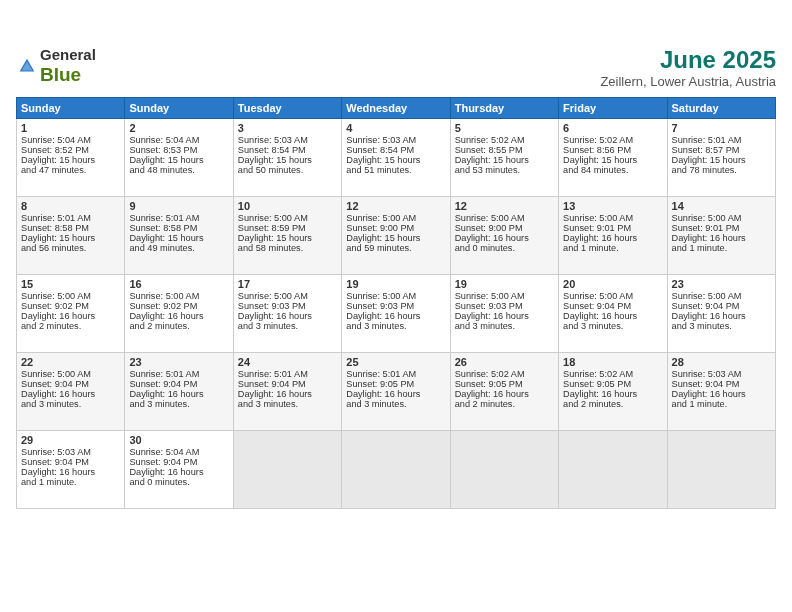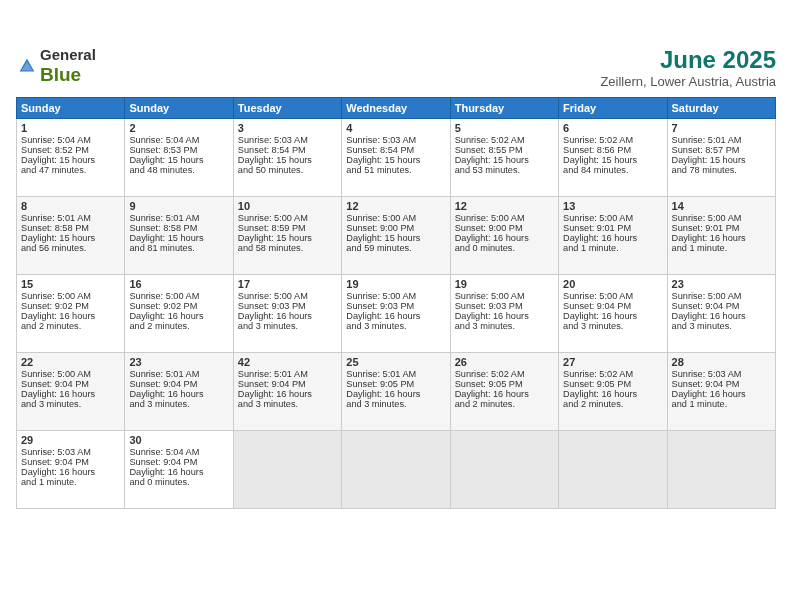"and 81 minutes." div { text: 81 -> 49 }
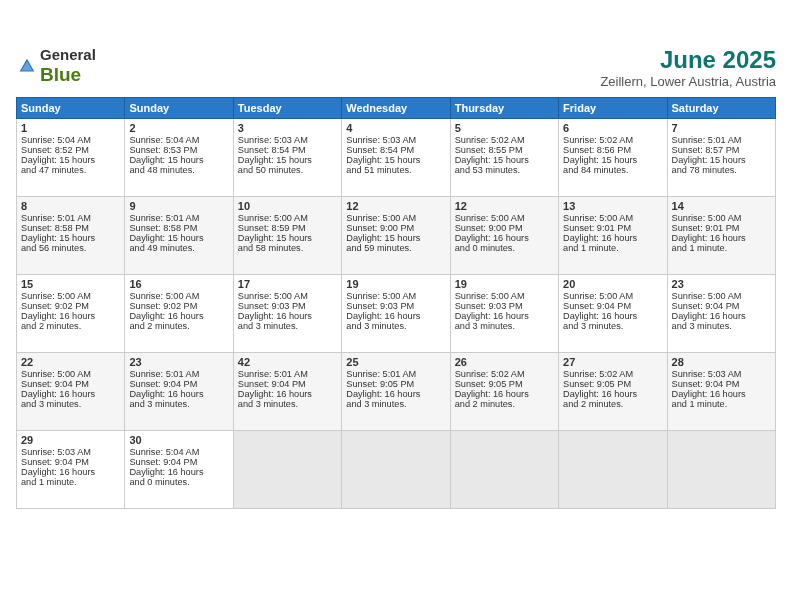"42" span.day-number { text: 42 -> 24 }
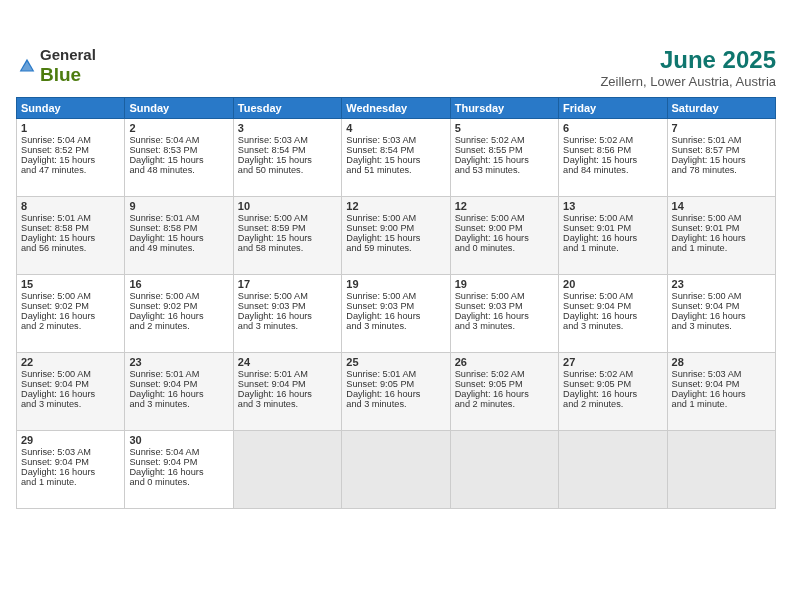"27" span.day-number { text: 27 -> 18 }
